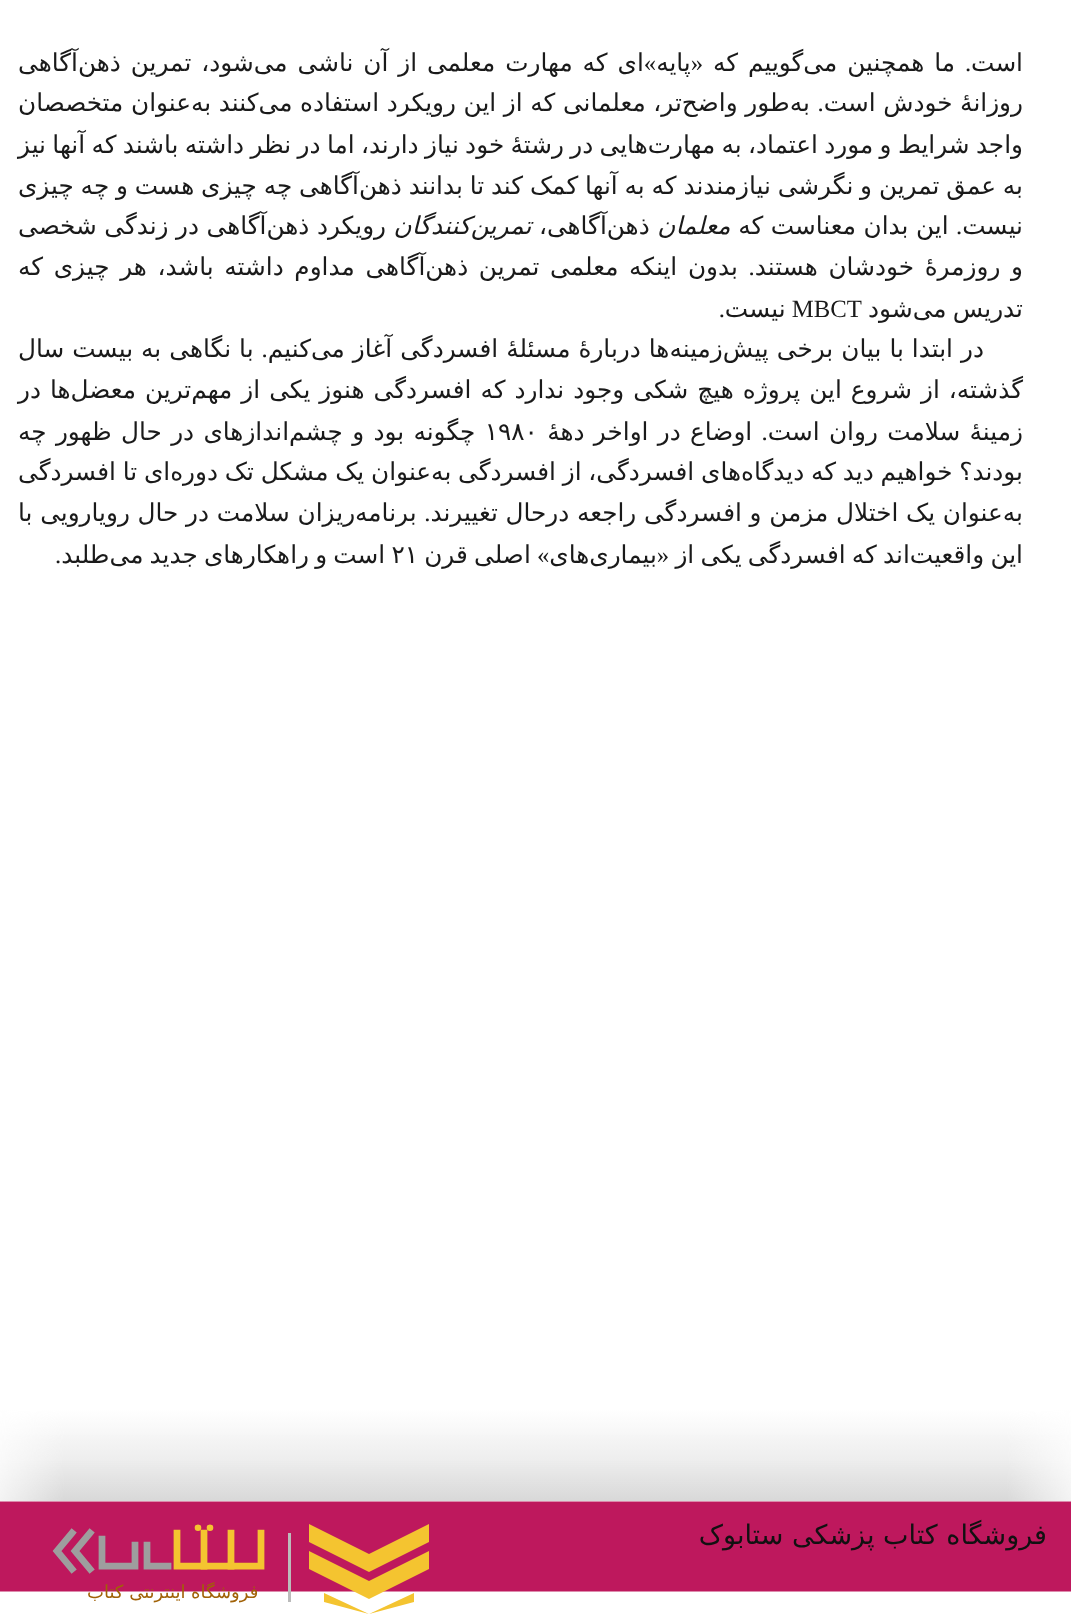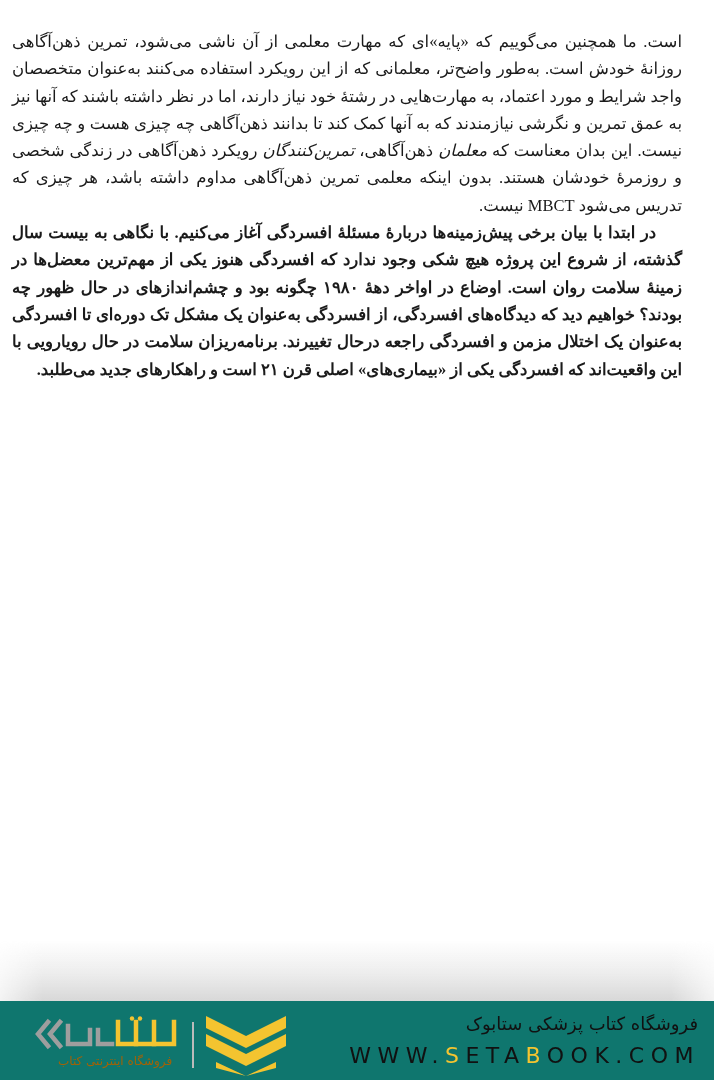"در ابتدا با بیان برخی" .content p.indent { font-weight: bold -> none }
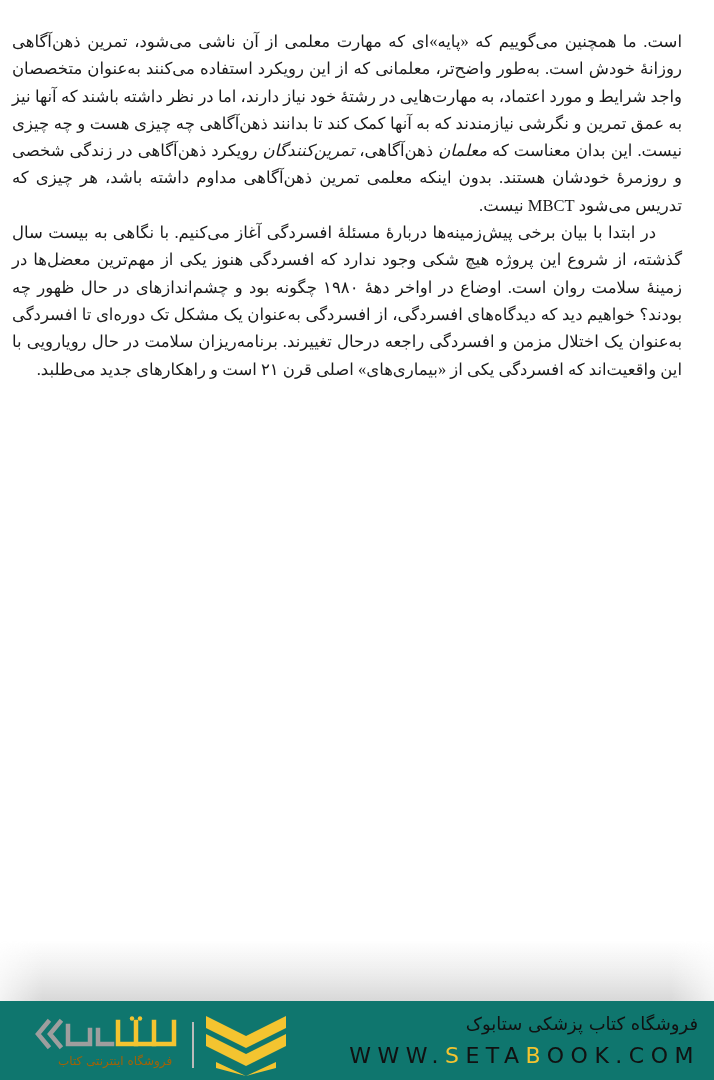"فروشگاه کتاب پزشکی ستابوک" .footer { background: #0f766e -> #be185d; height: 79px -> 60px }
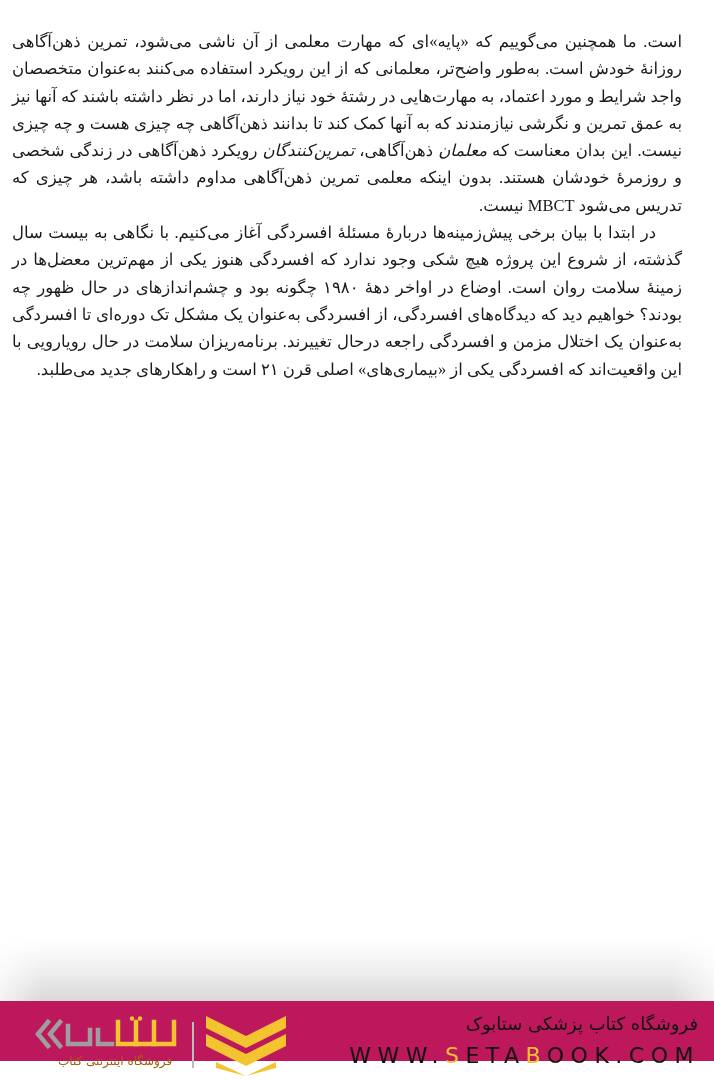"WWW.SETABOOK.COM" div.footer-url { html: <div><span>WWW.</span><span>S</span><span>ETA</span><span>B</span><span>OOK.COM</span></div> -> none }
